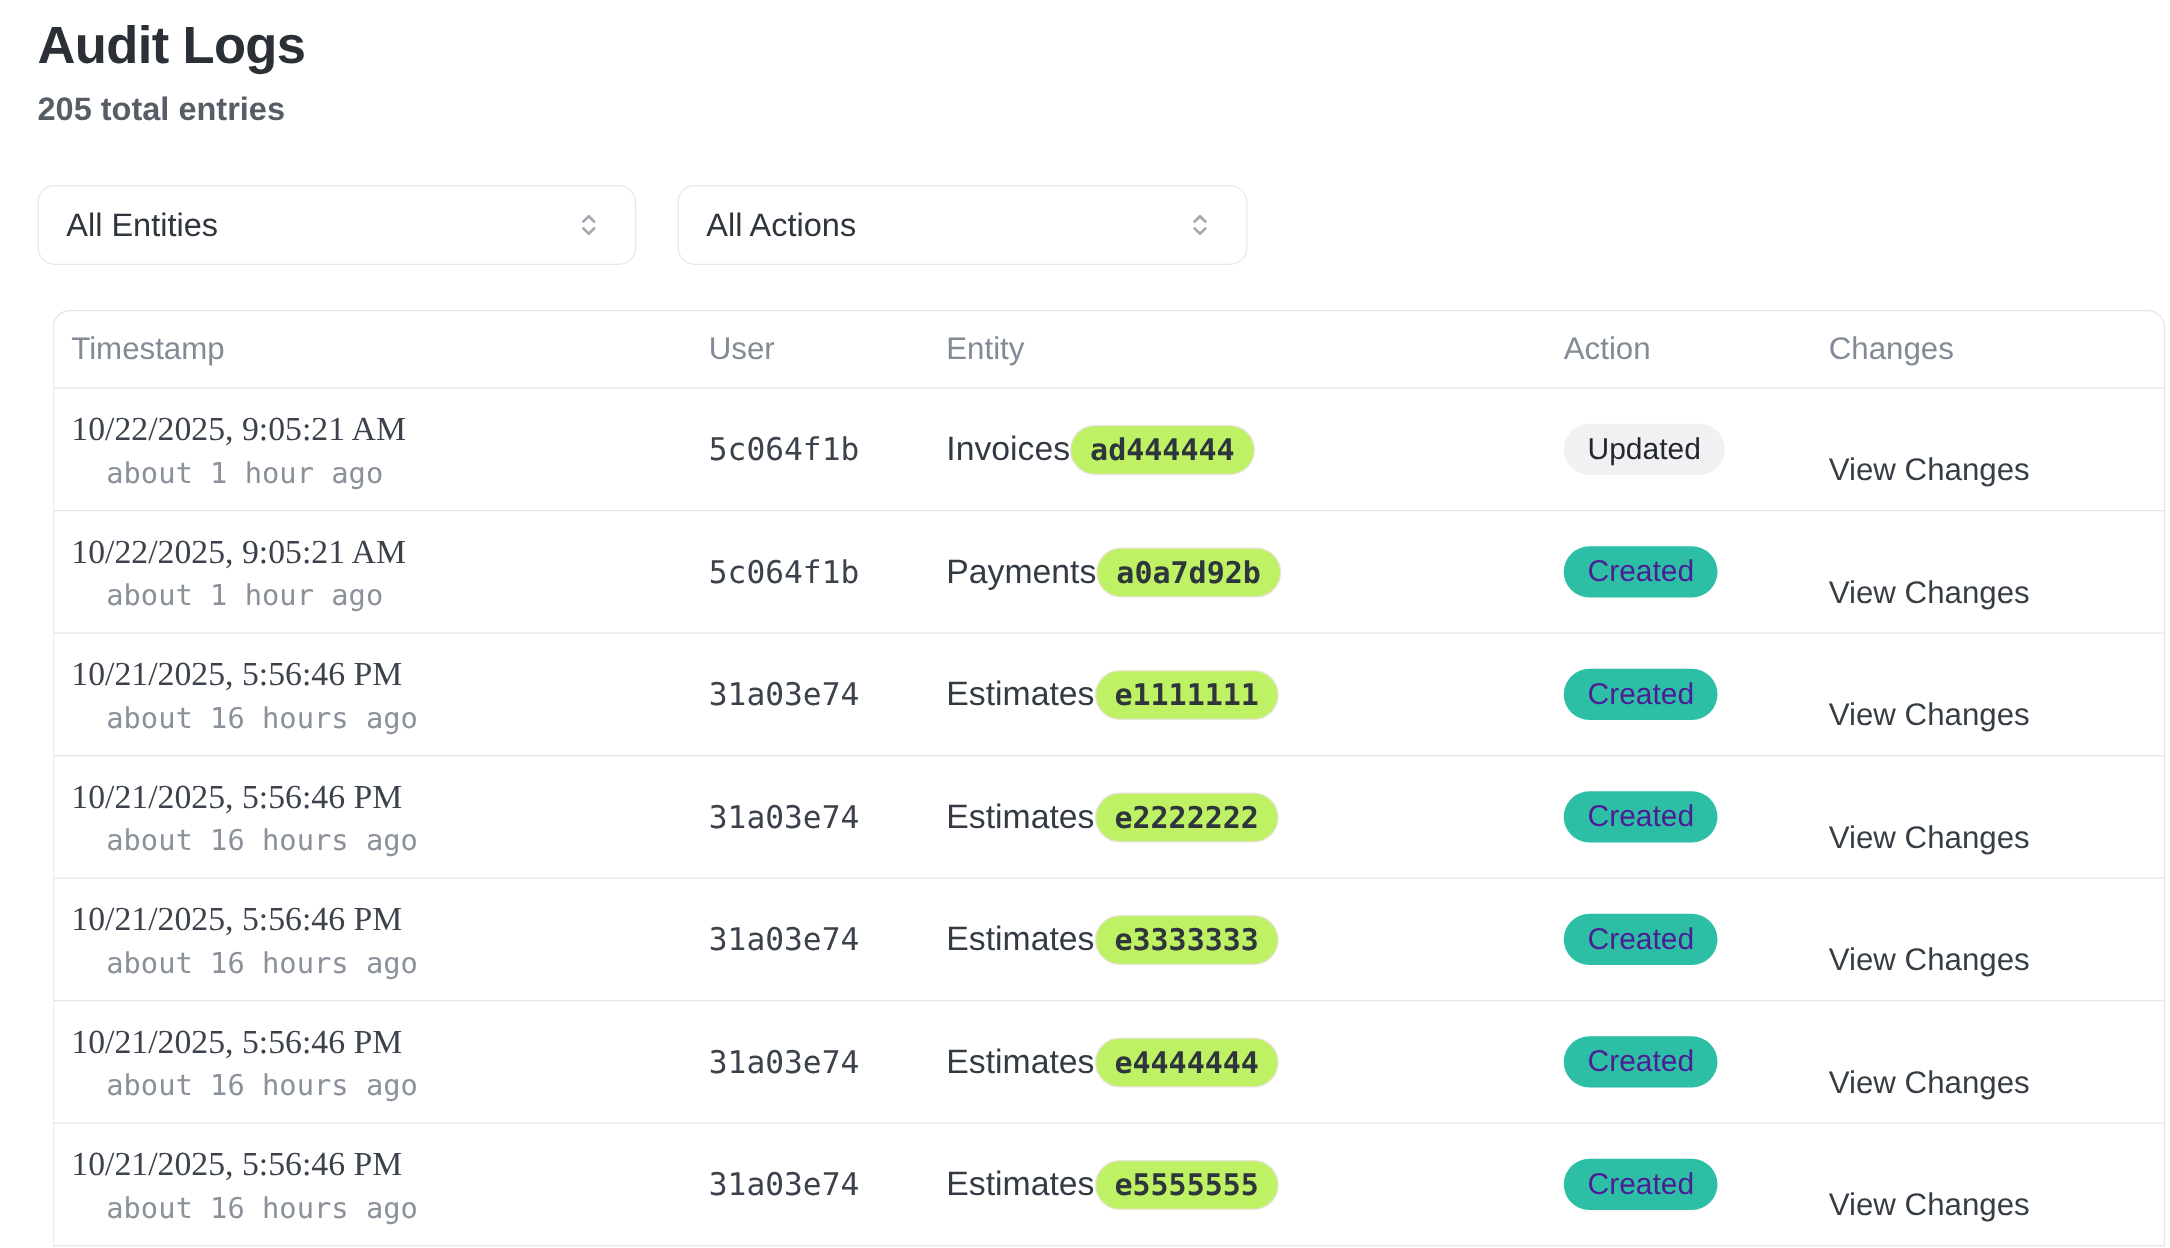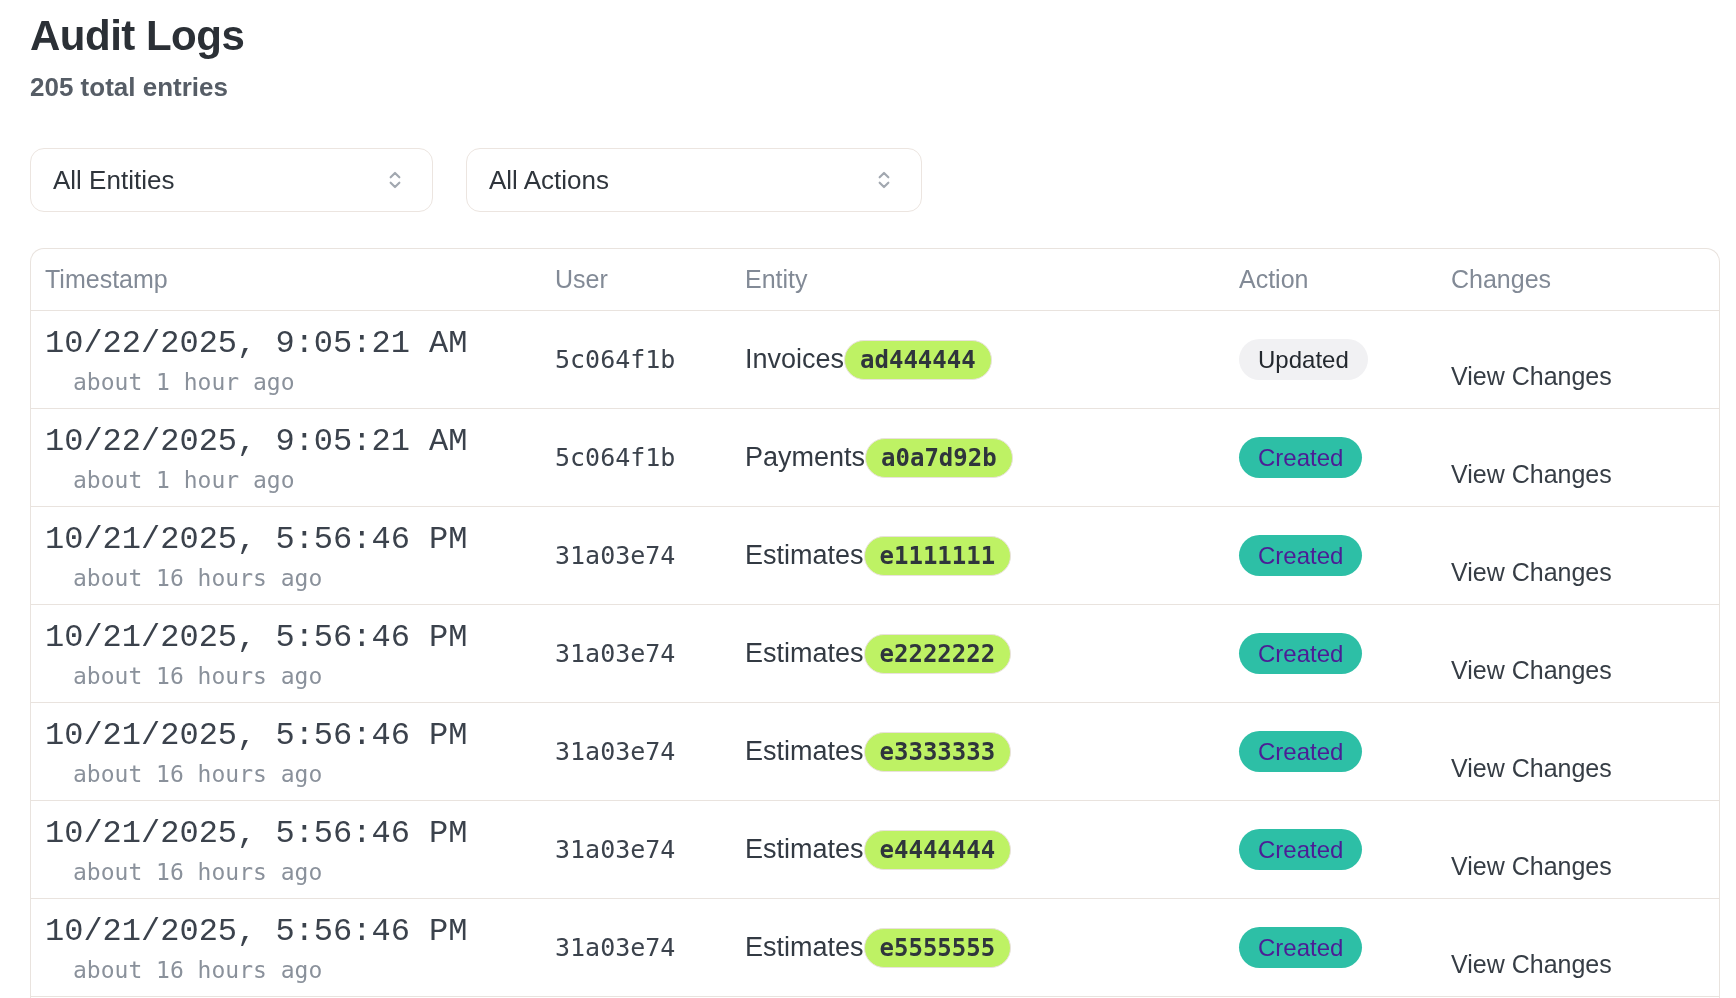"All Entities" .select.entities { width: 403px -> 479px }
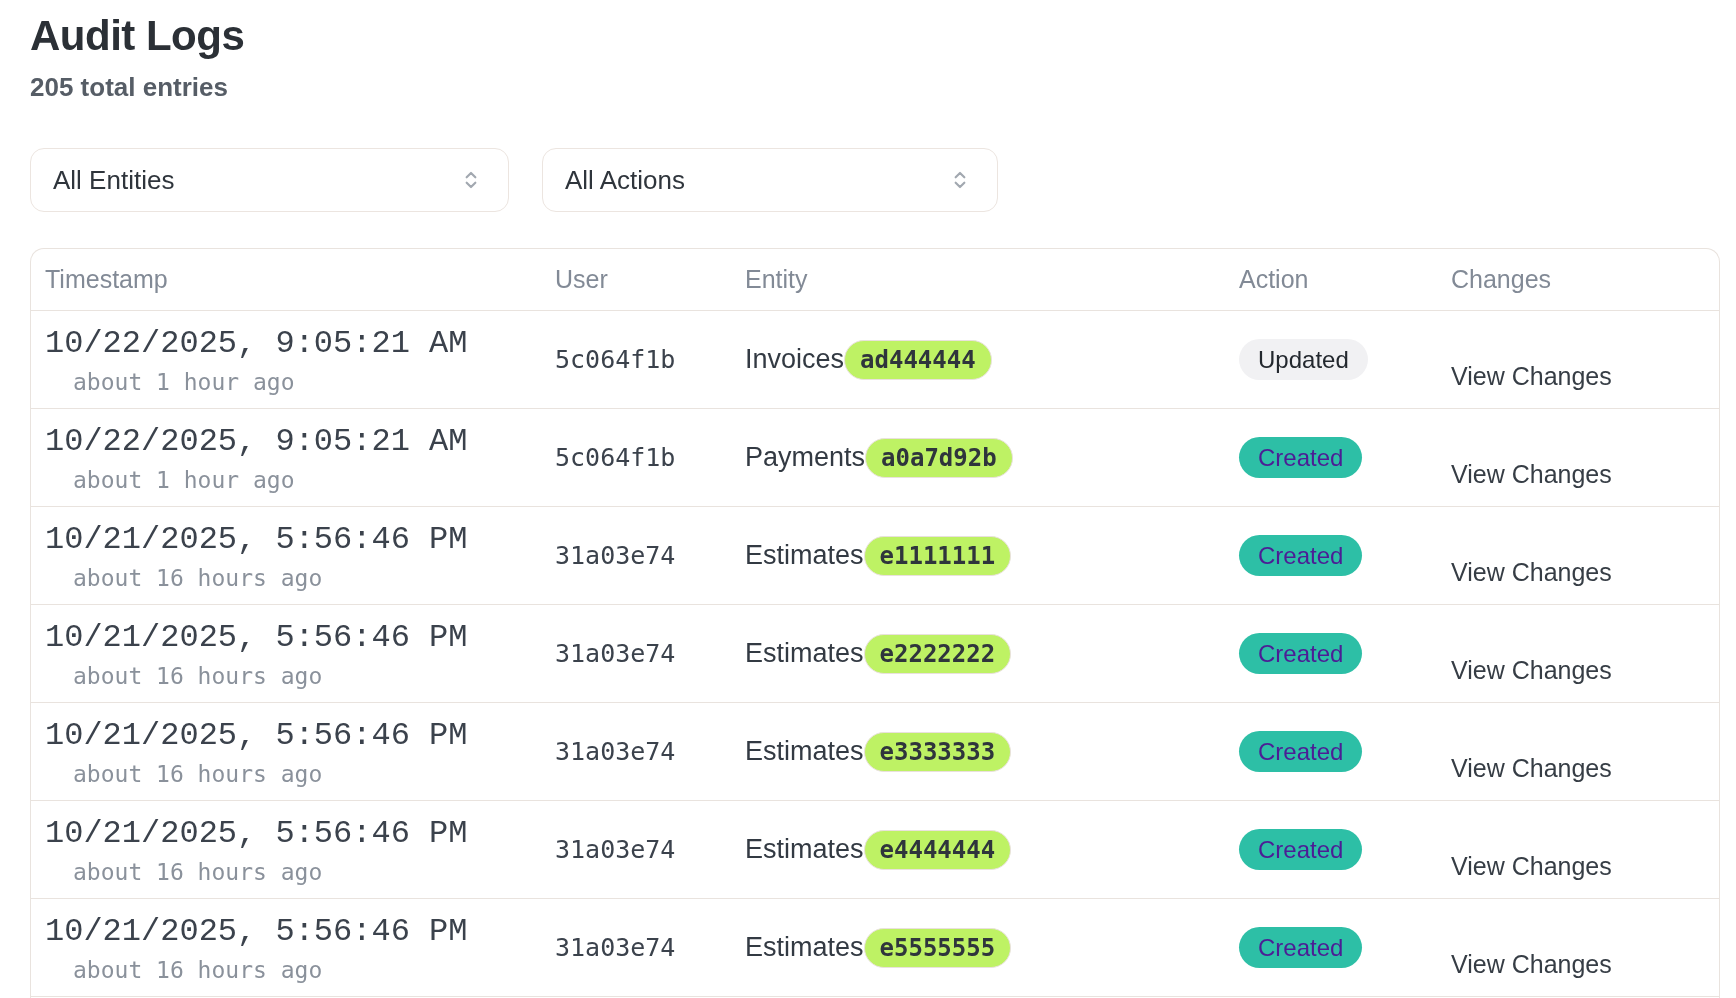"Timestamp" .table-card { left: 30px -> 42px }
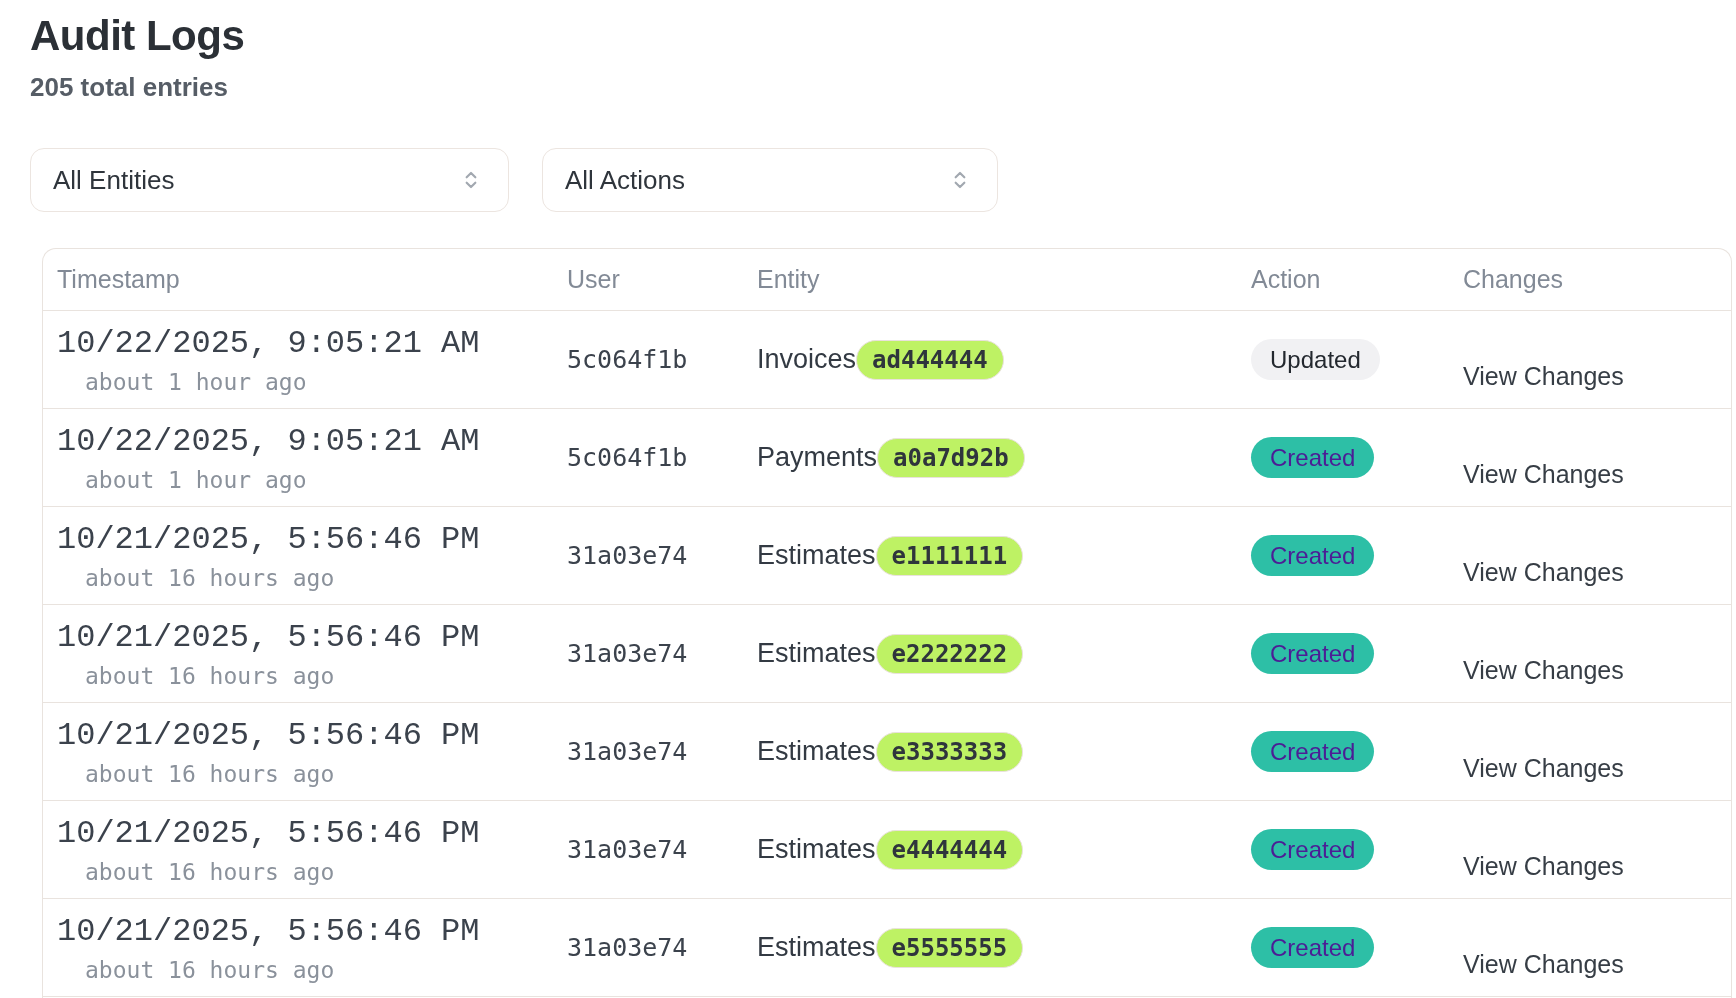"10/22/2025, 9:05:21 AM" .ts-main { font-family: Liberation Mono, monospace -> Liberation Serif, serif; font-size: 32px -> 27px }
